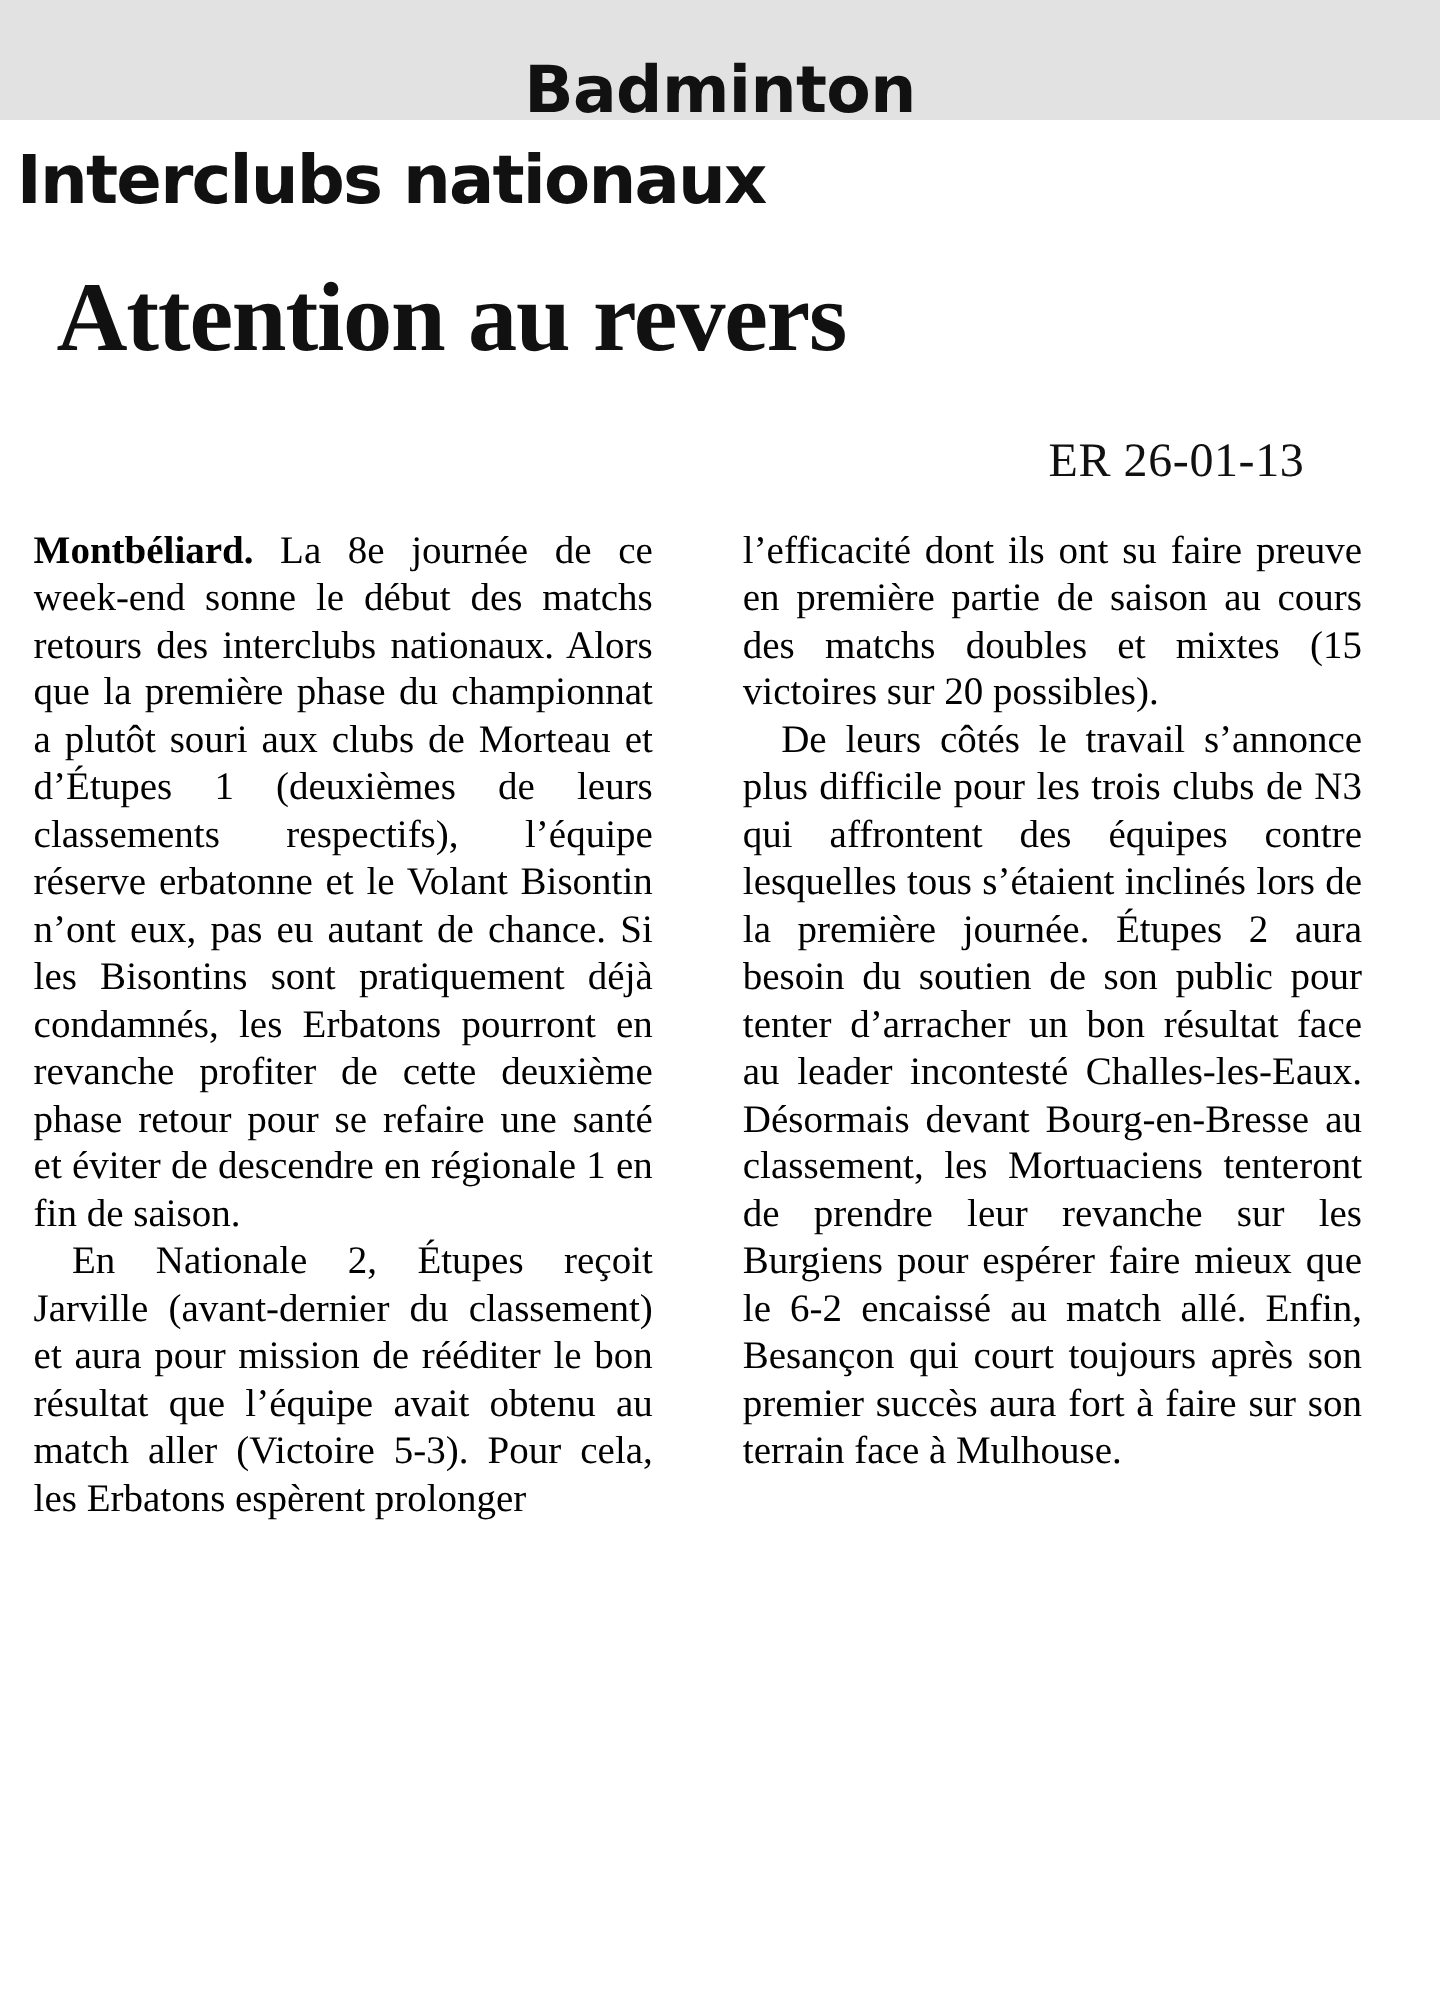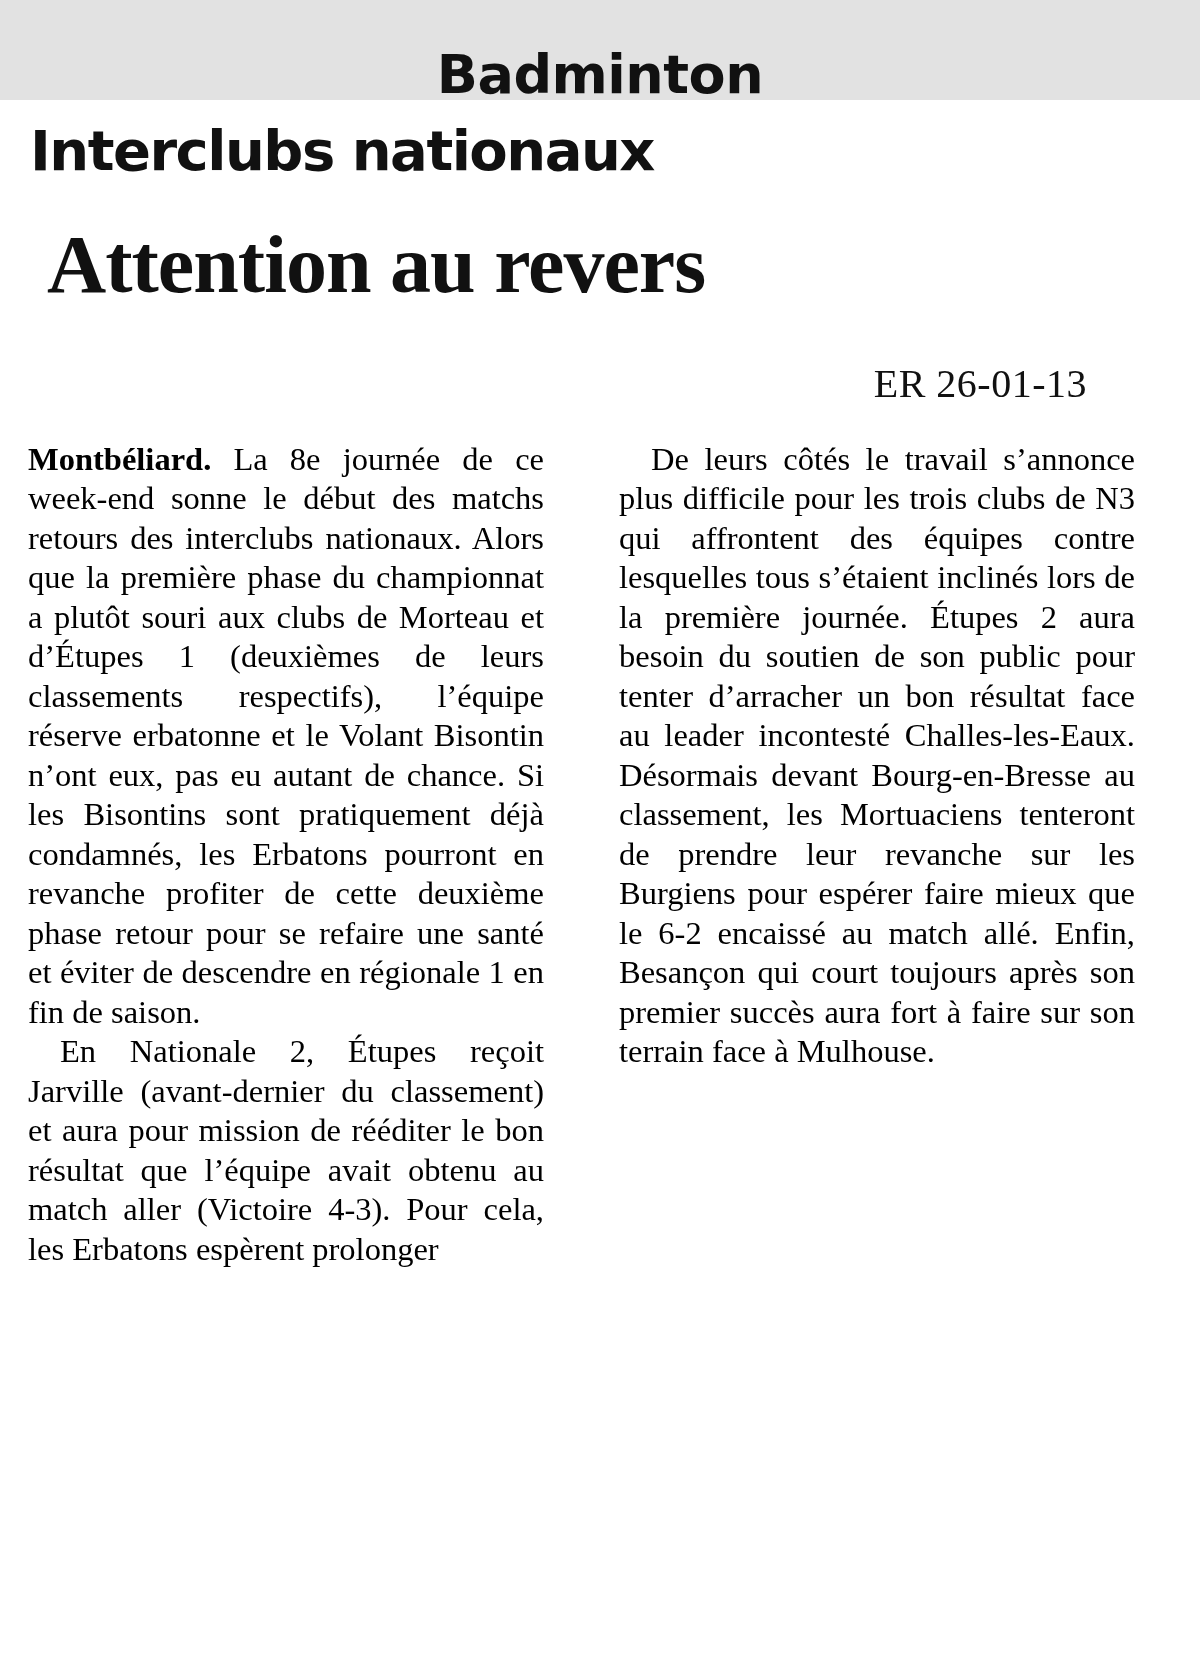"Interclubs nationaux" .kicker { left: 30px -> 14px }
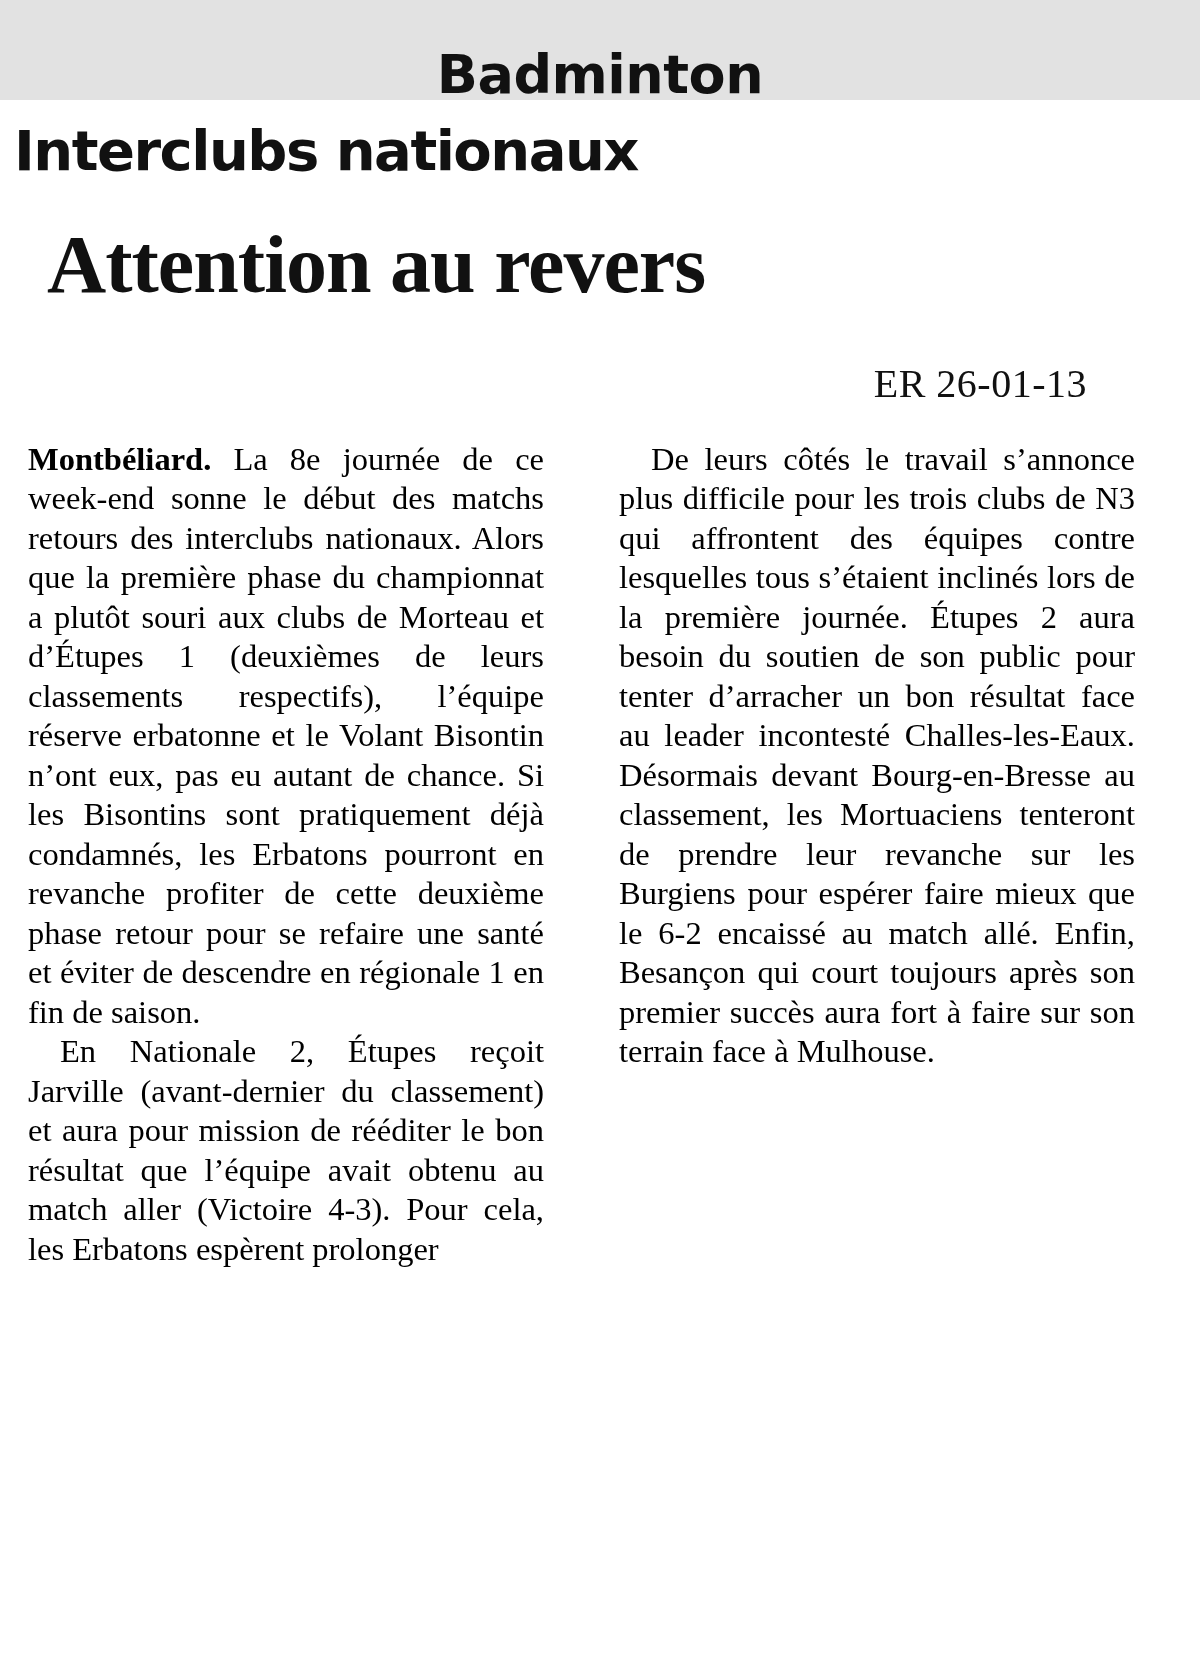"l’efficacité dont ils ont su" p { html: none -> <p>l’efficacité dont ils ont su faire preuve en première partie de saison au cours des matchs doubles et mixtes (15 victoires sur 20 possibles).</p> }
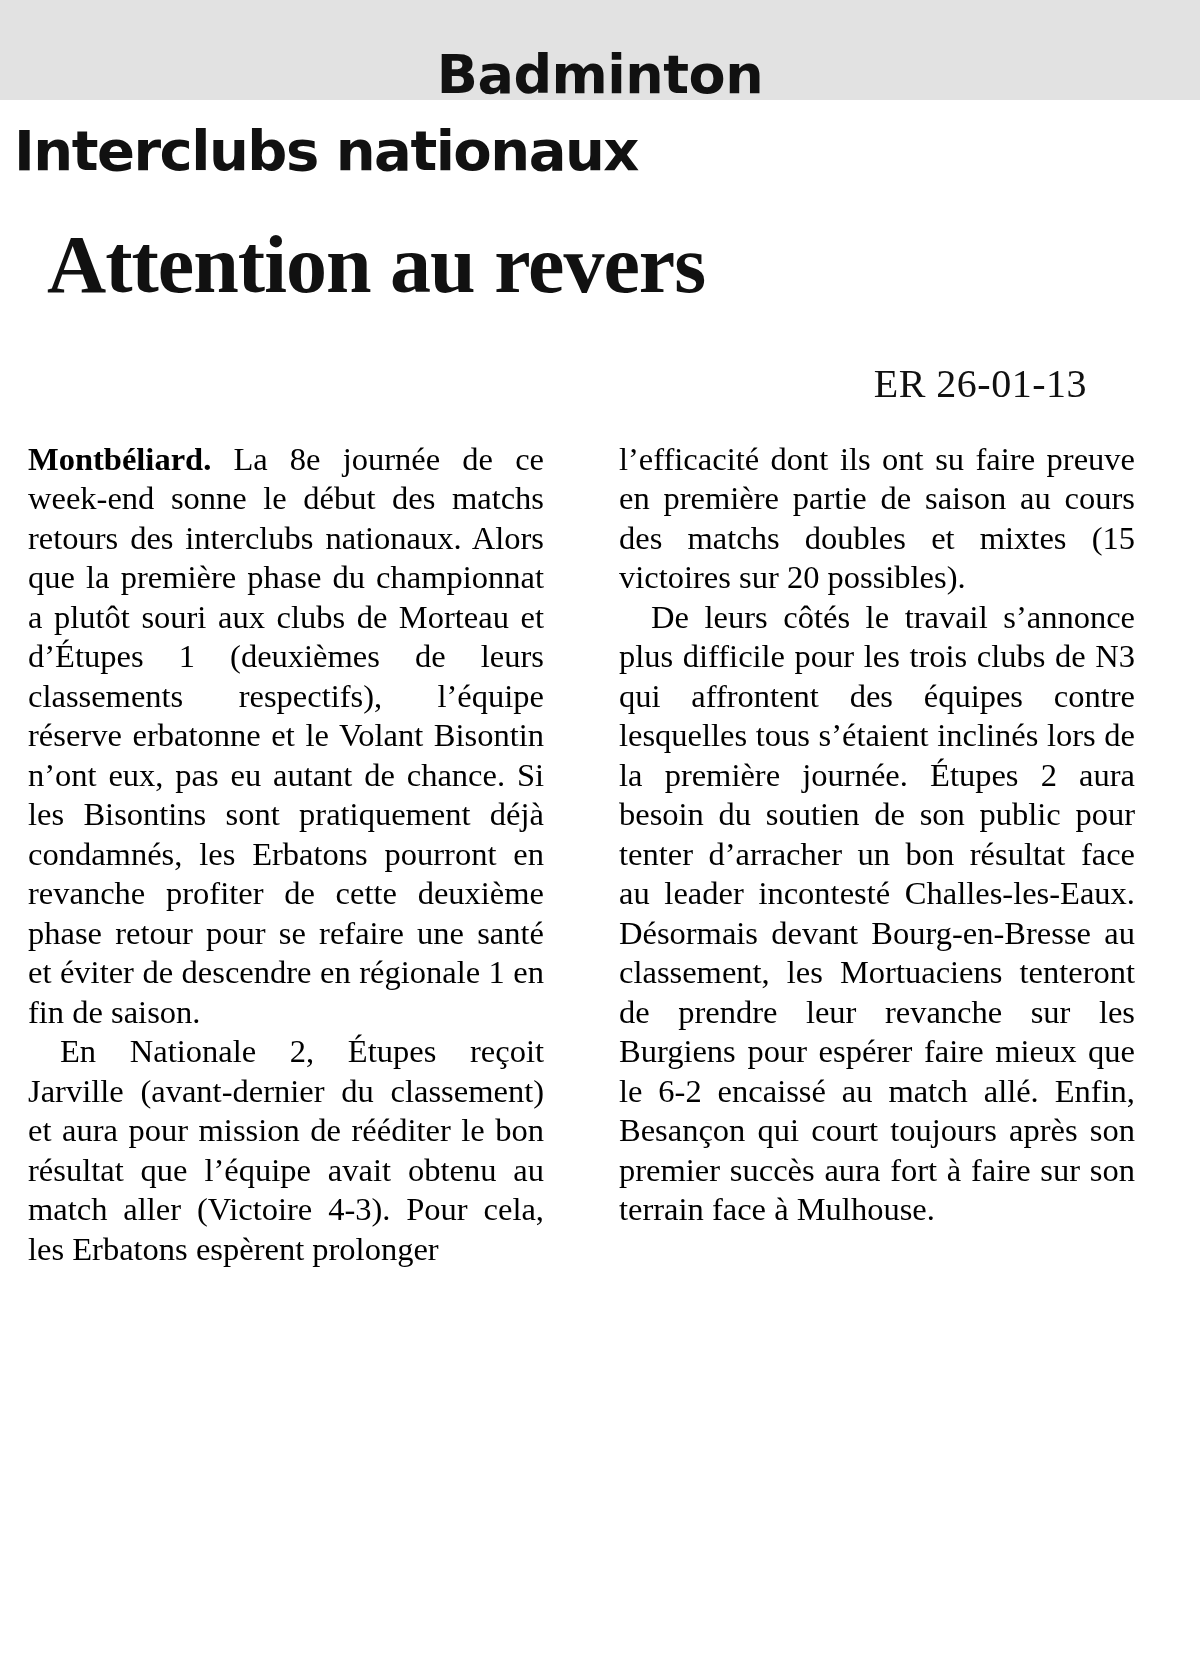"En Nationale 2, Étupes reçoit" p.indent { text: 4-3 -> 5-3 }
